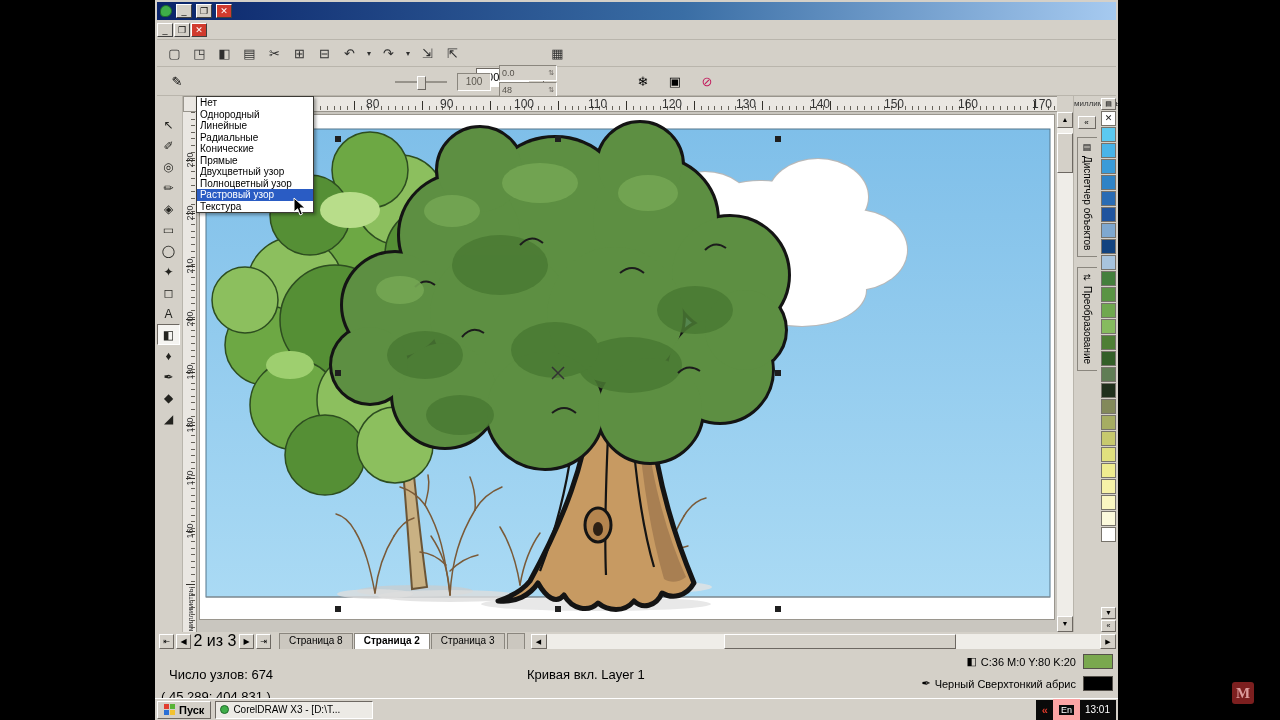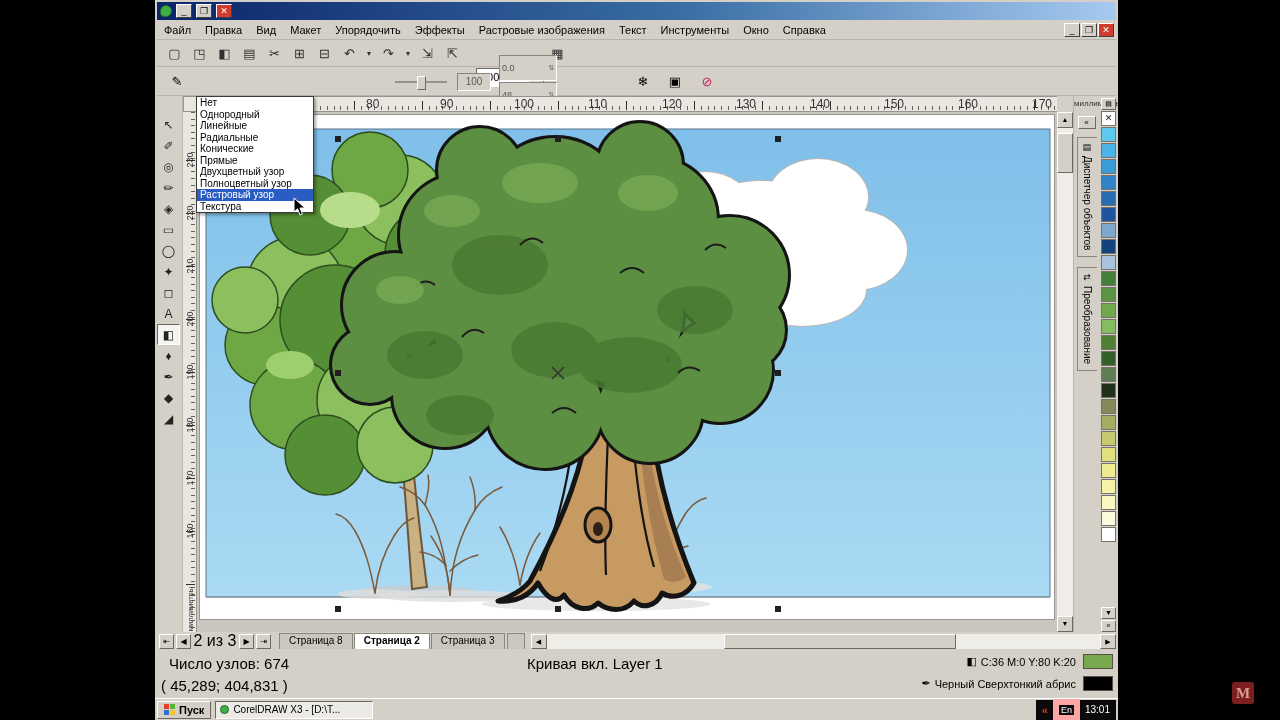"Файл" div.menus { html: <div> <span>Файл</span> <span>Правка</span> <span>Вид</span> <span>Макет</span> <span>Упорядочить</span> <span>Эффекты</span> <span>Растровые изображения</span> <span>Текст</span> <span>Инструменты</span> <span>Окно</span> <span>Справка</span> </div> -> none }
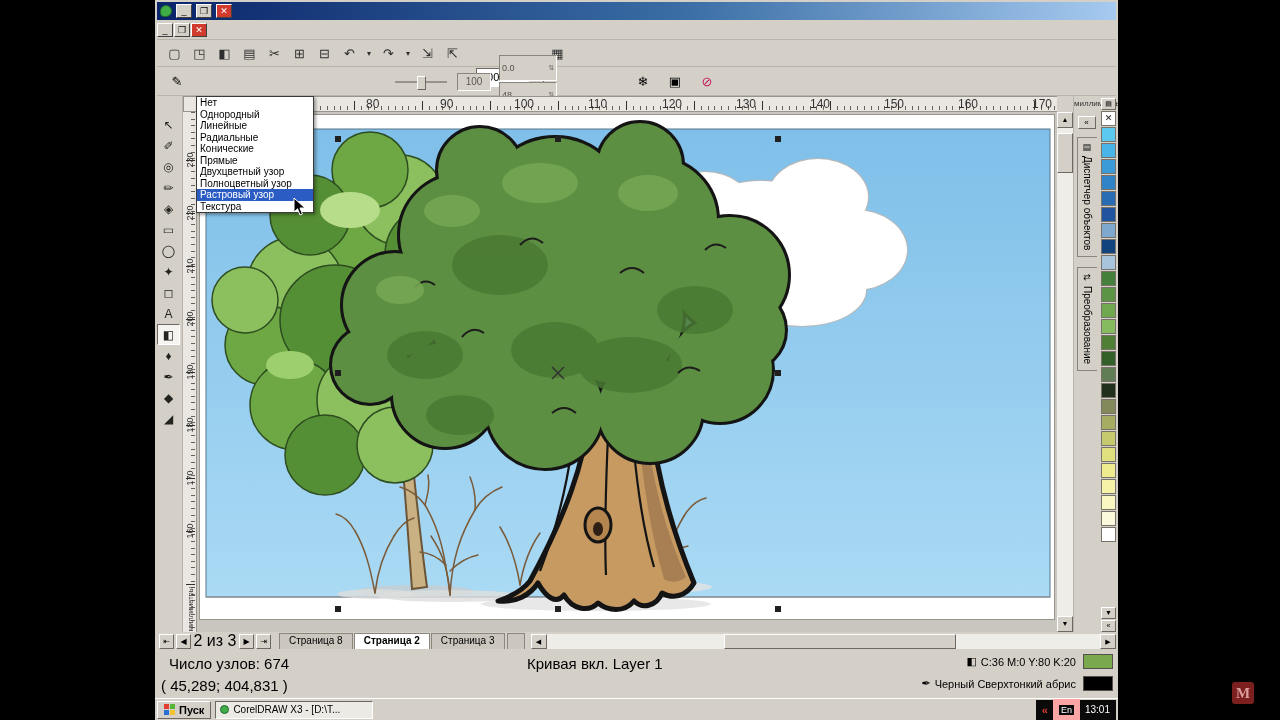"0.0" .sfield { height: 26px -> 16px }
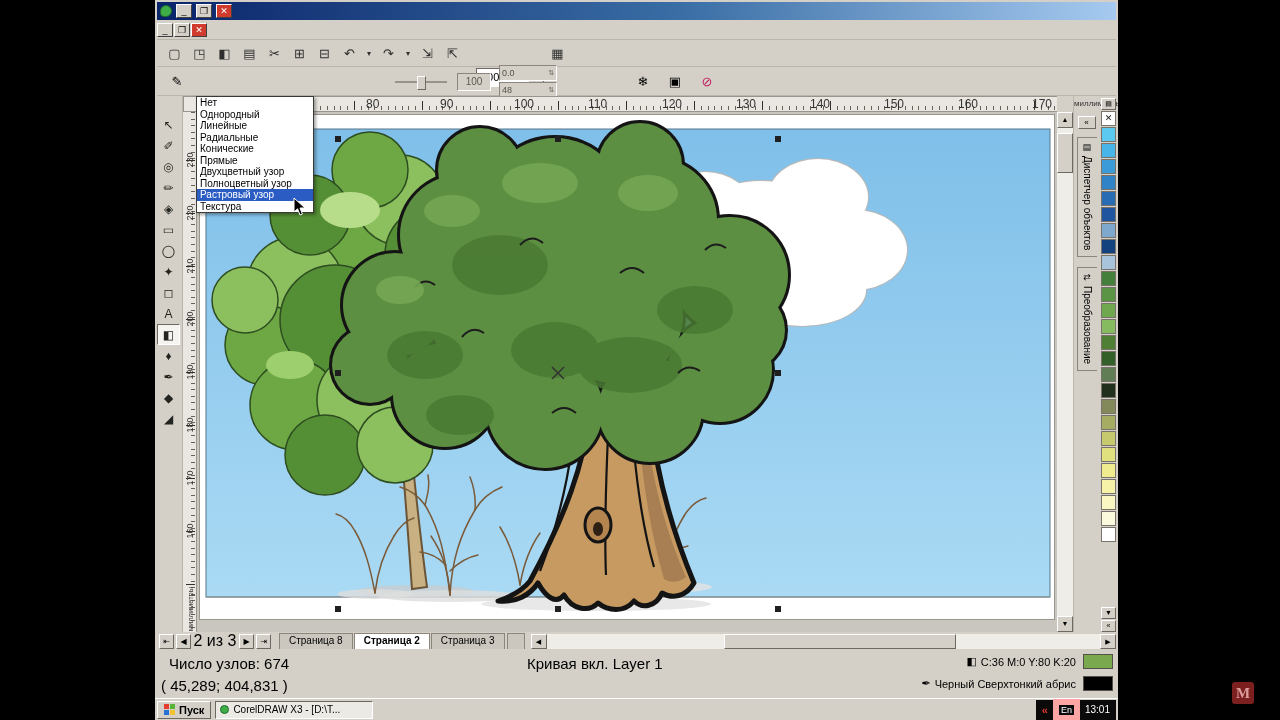"Число узлов: 674" .stat { font-size: 15px -> 13px; top: 4px -> 16px }
